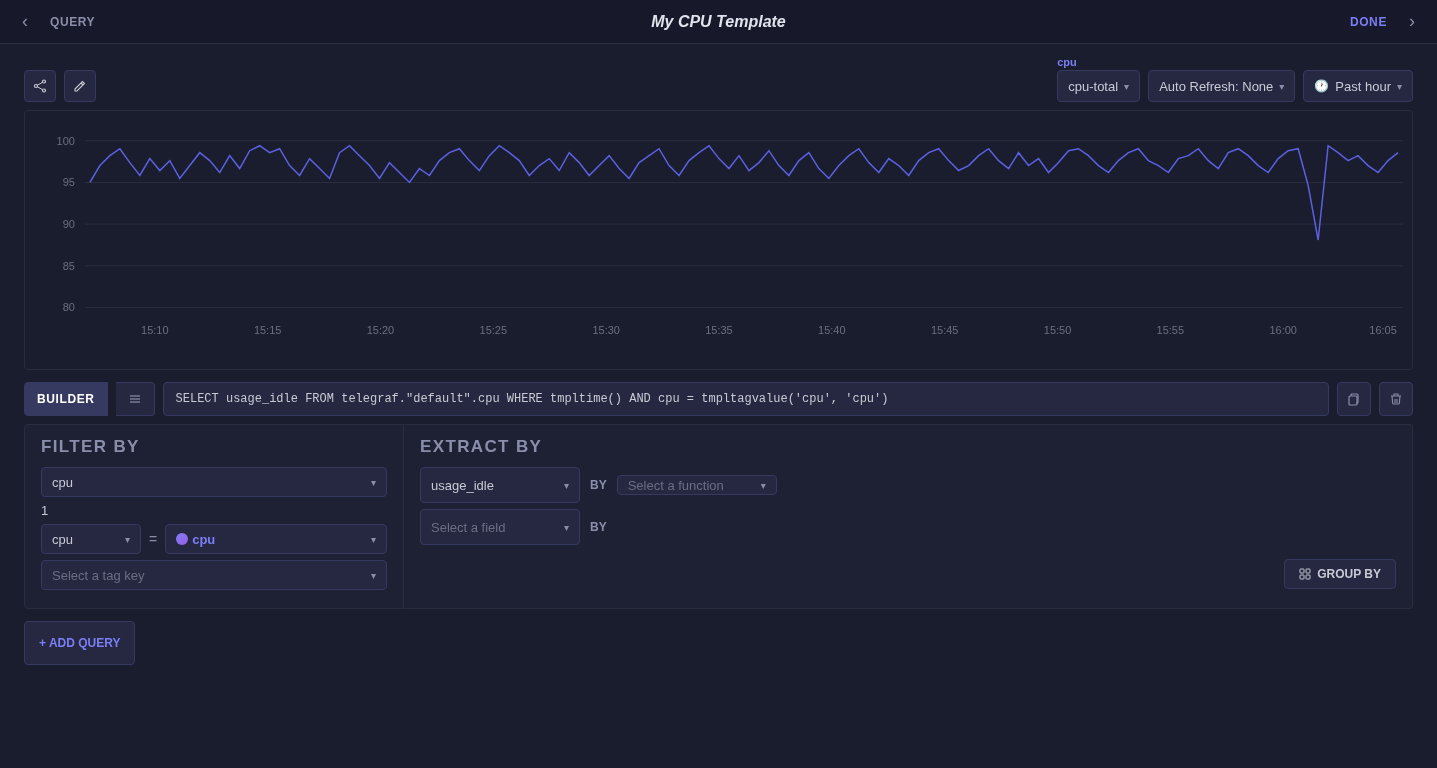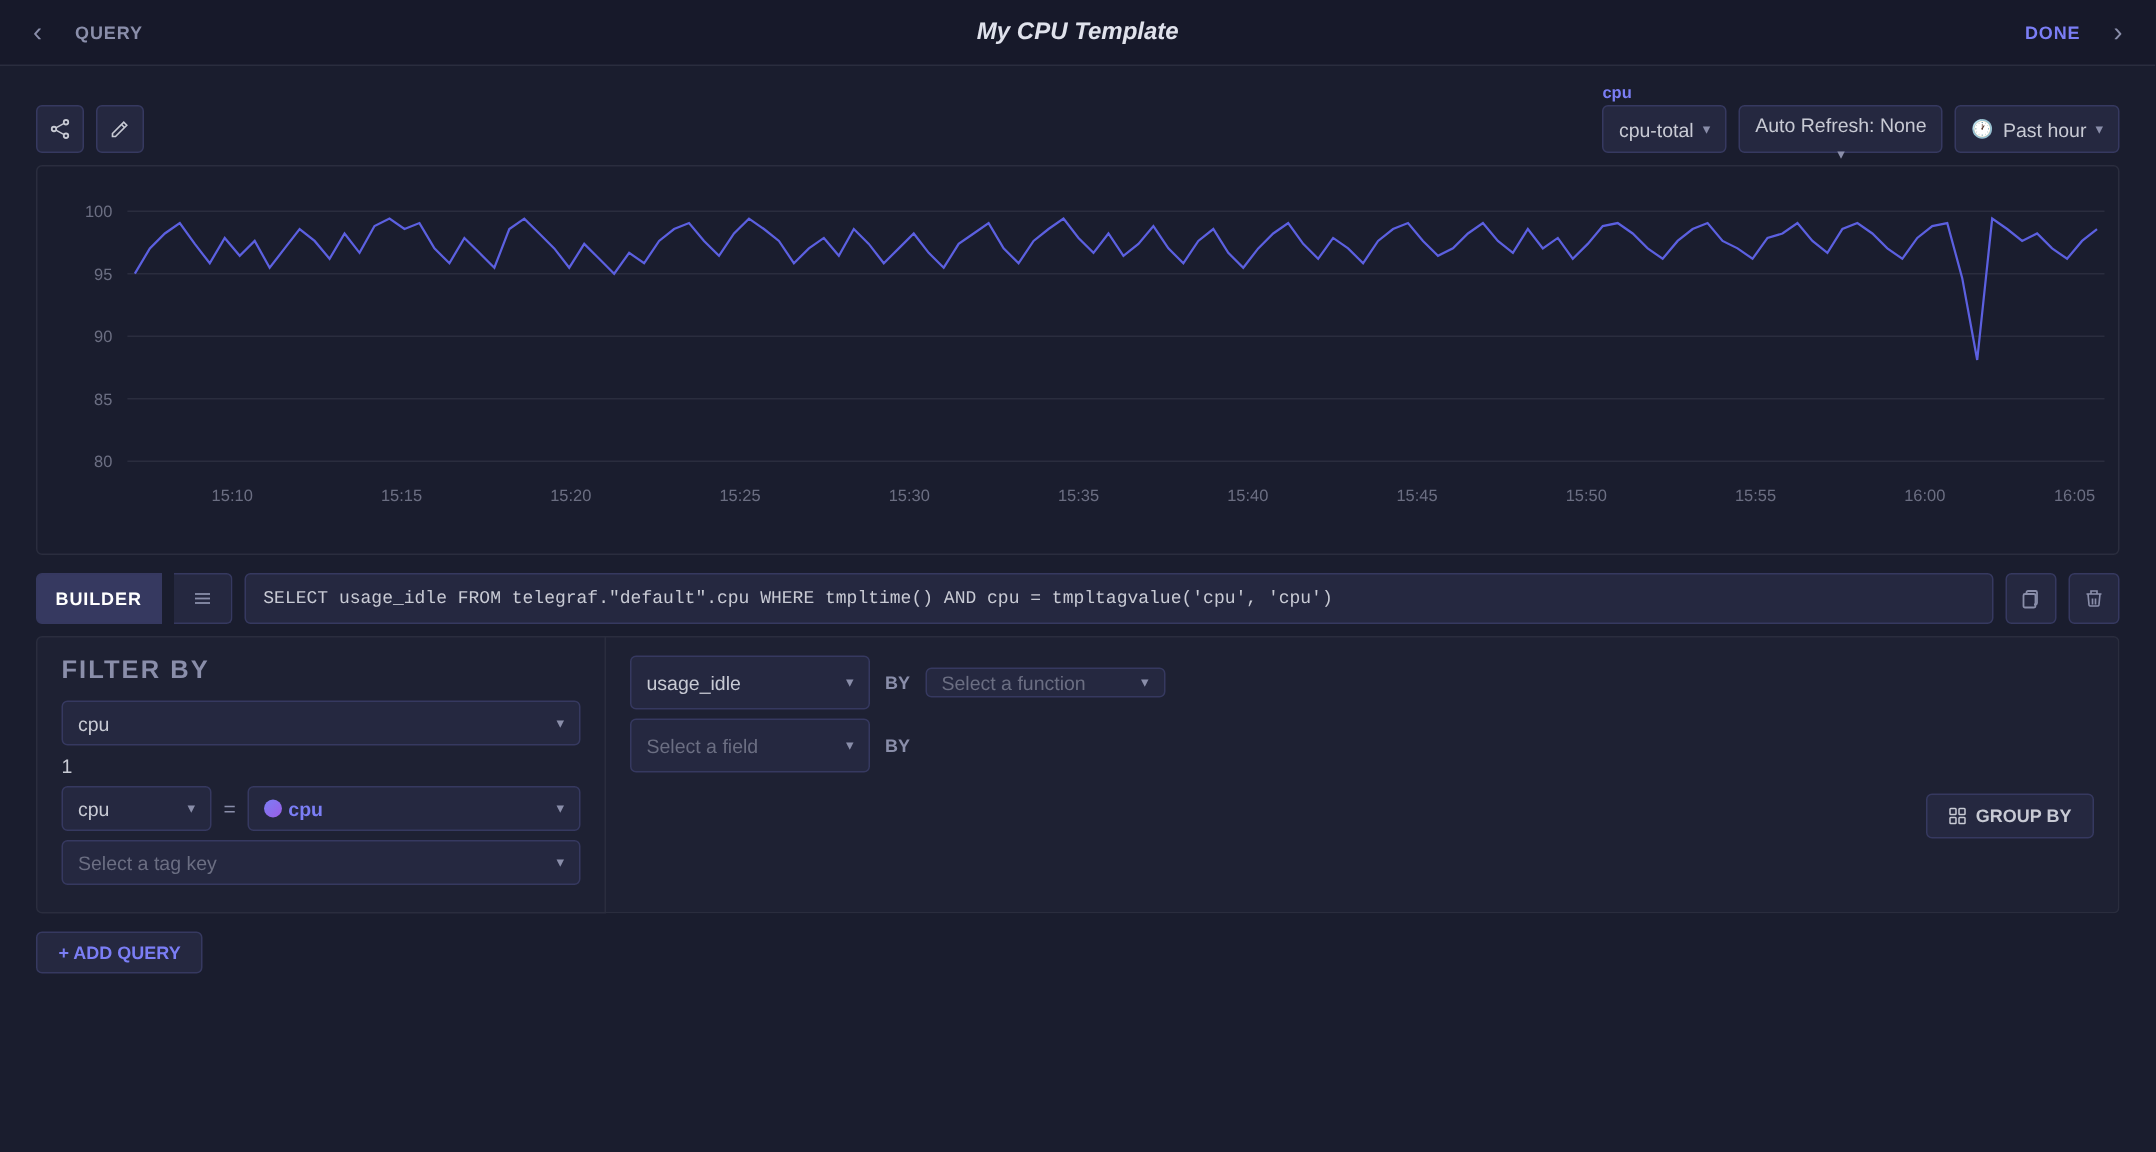"Auto Refresh: None" .refresh-btn { flex-direction: column -> none }
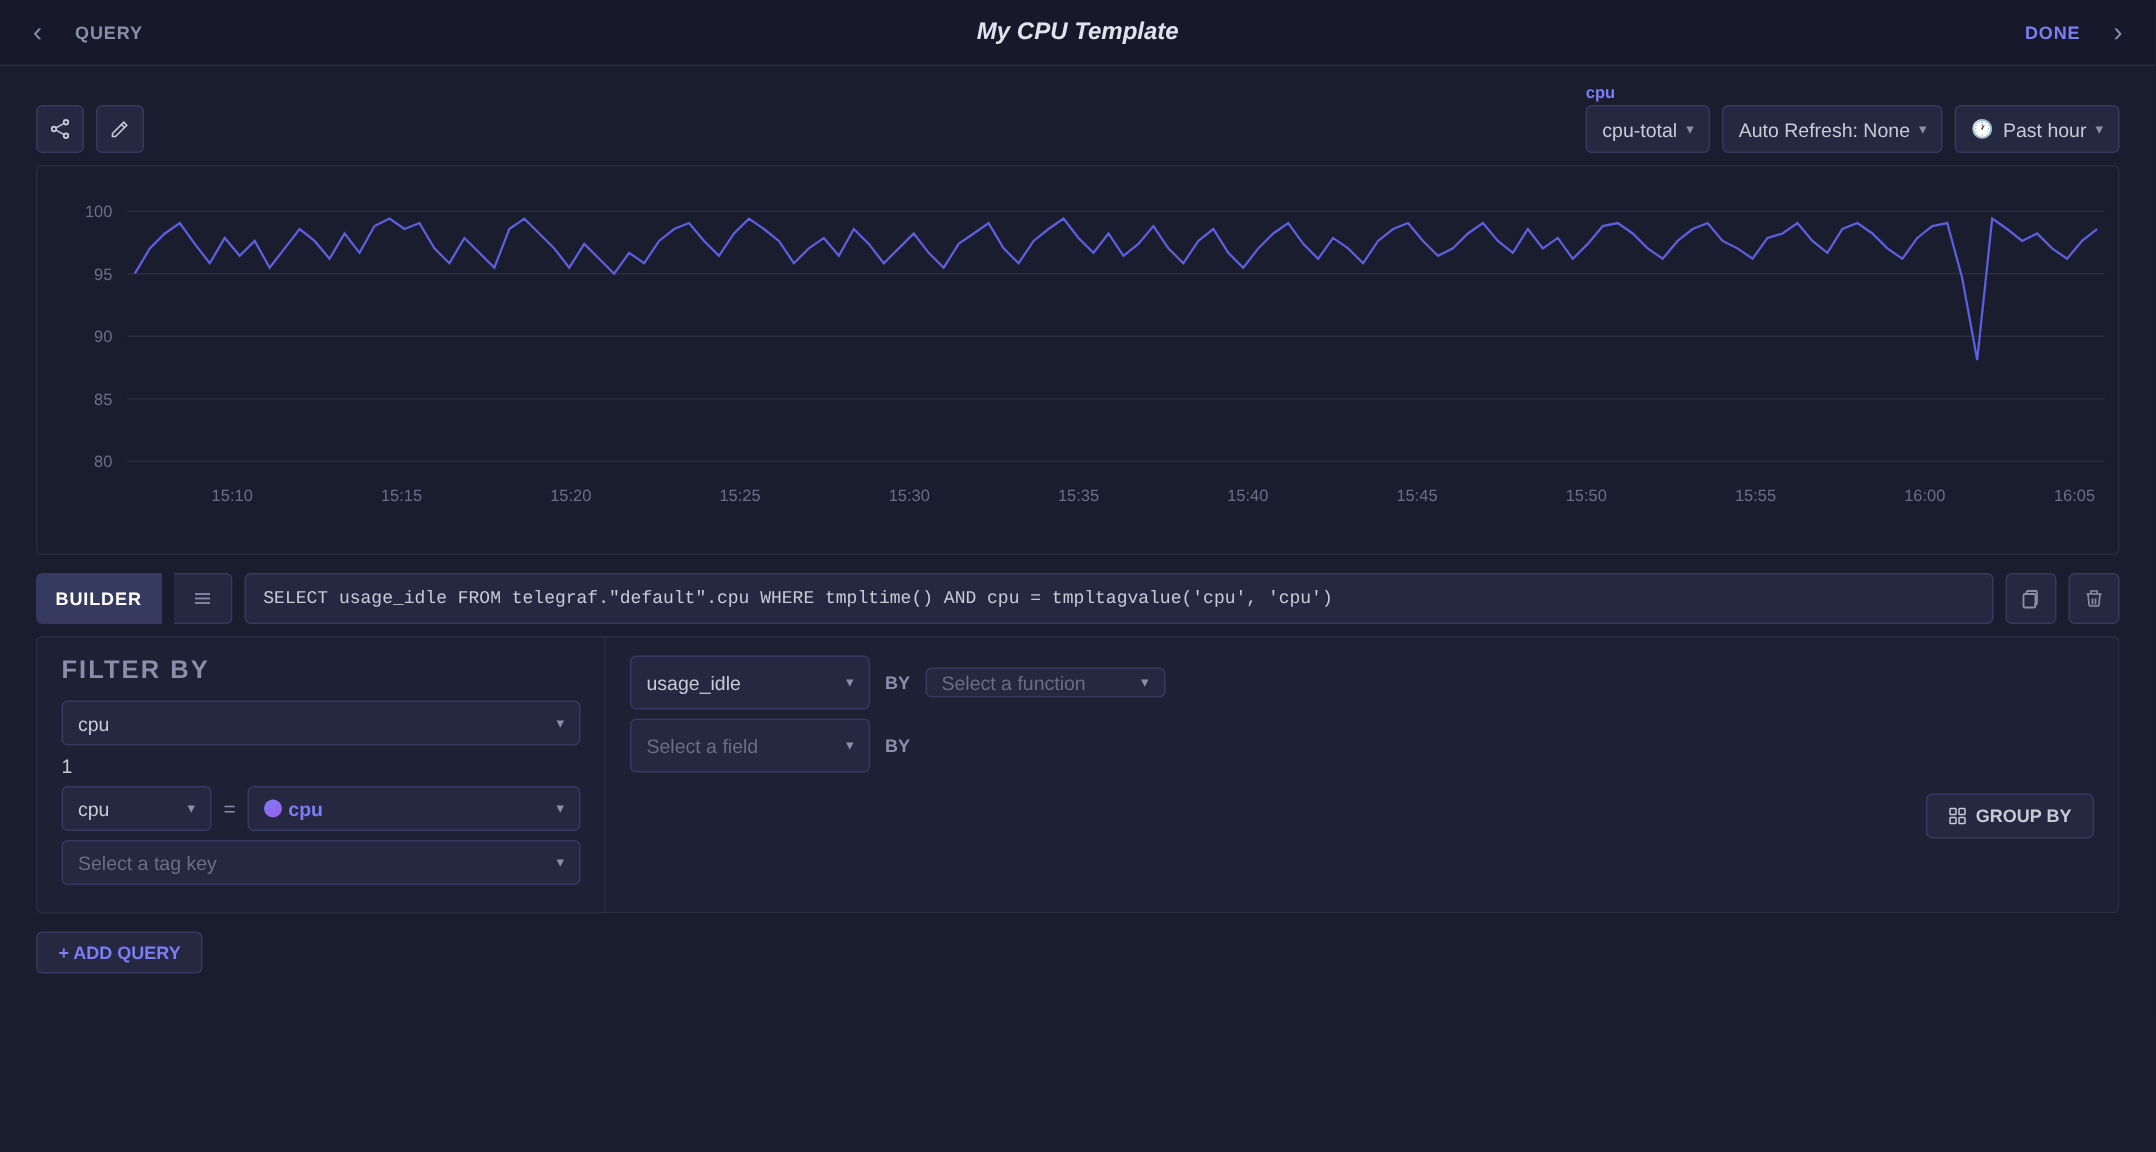"EXTRACT BY" div.section-title { html: none -> <div>EXTRACT BY</div> }
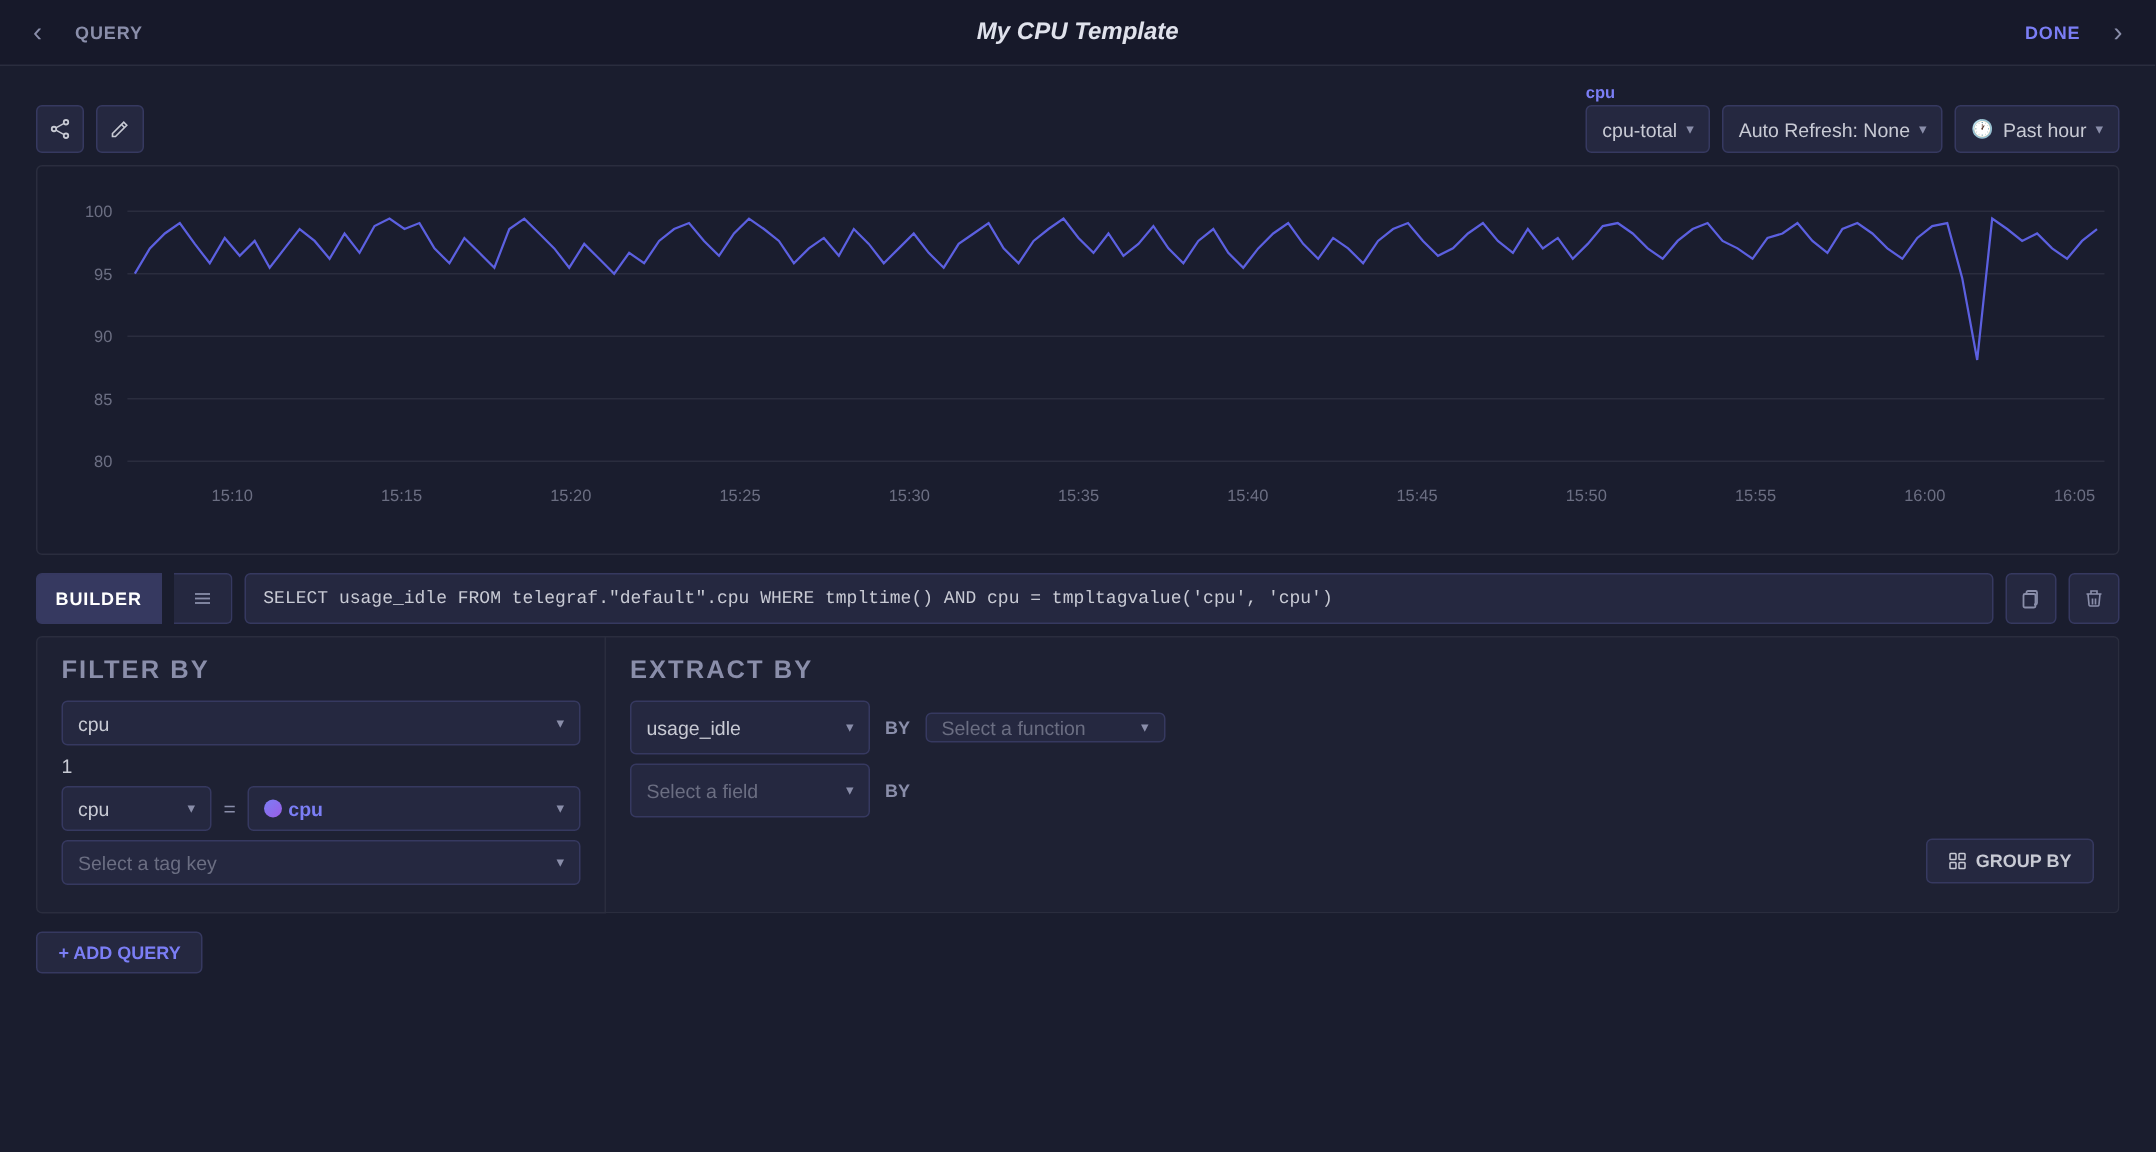"+ ADD QUERY" .add-query-btn { height: 28px -> 44px }
